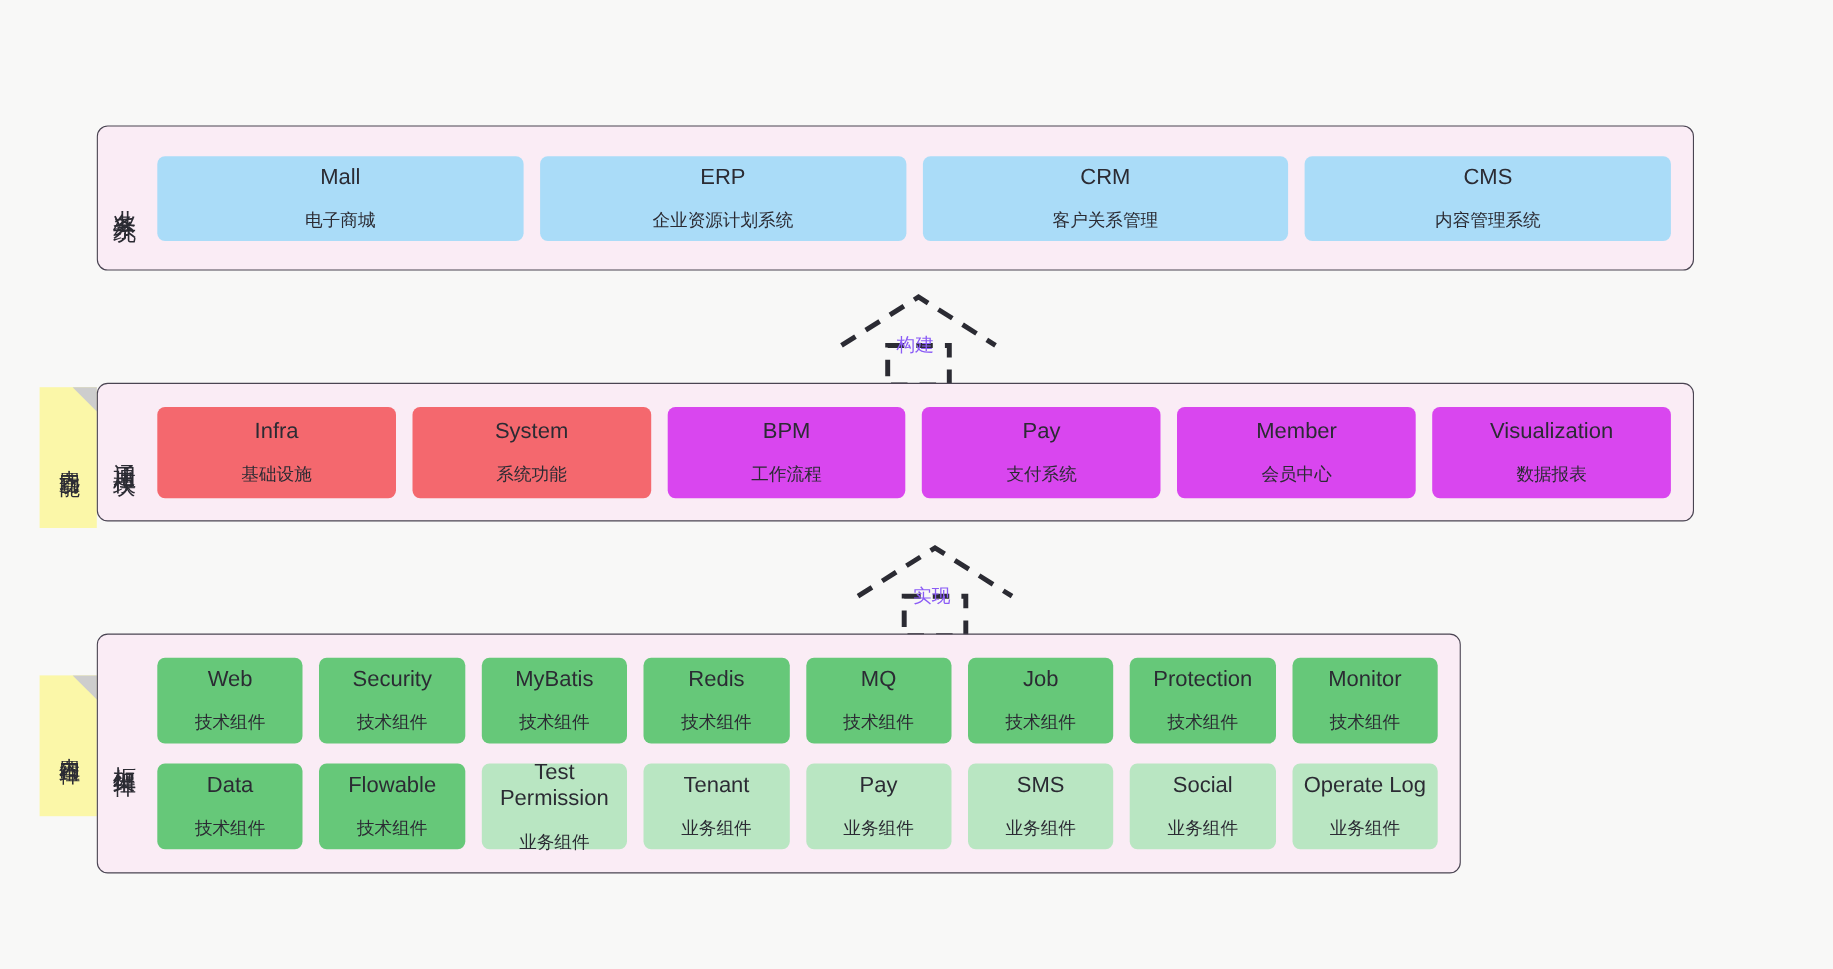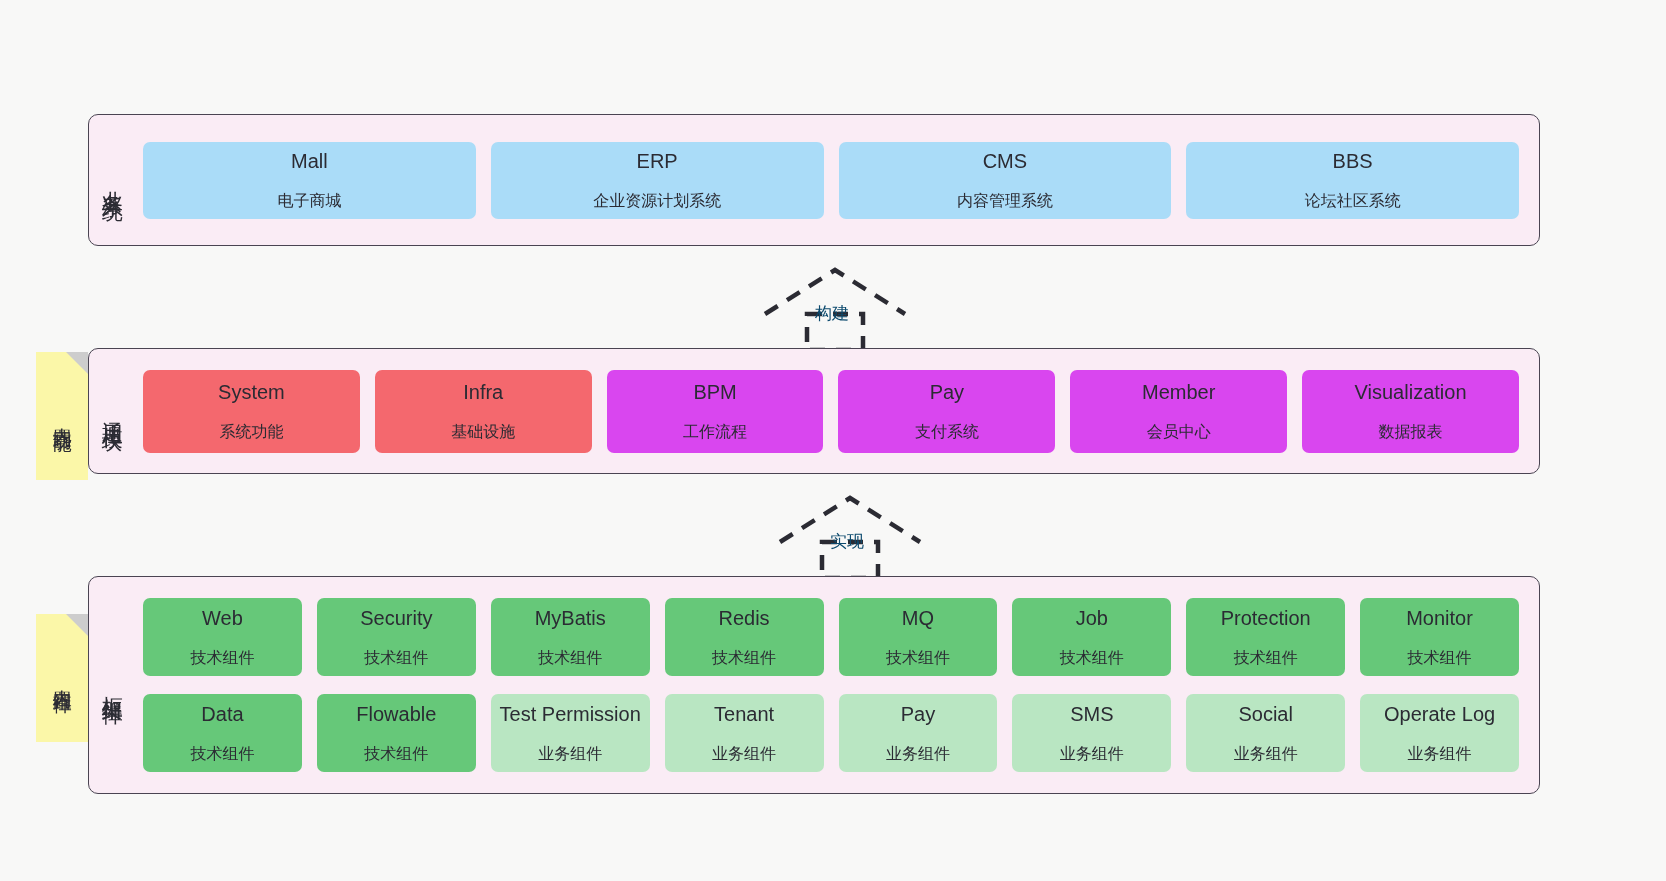"CRM" div.box { html: none -> <div> <span>CRM</span> <span>客户关系管理</span> </div> }
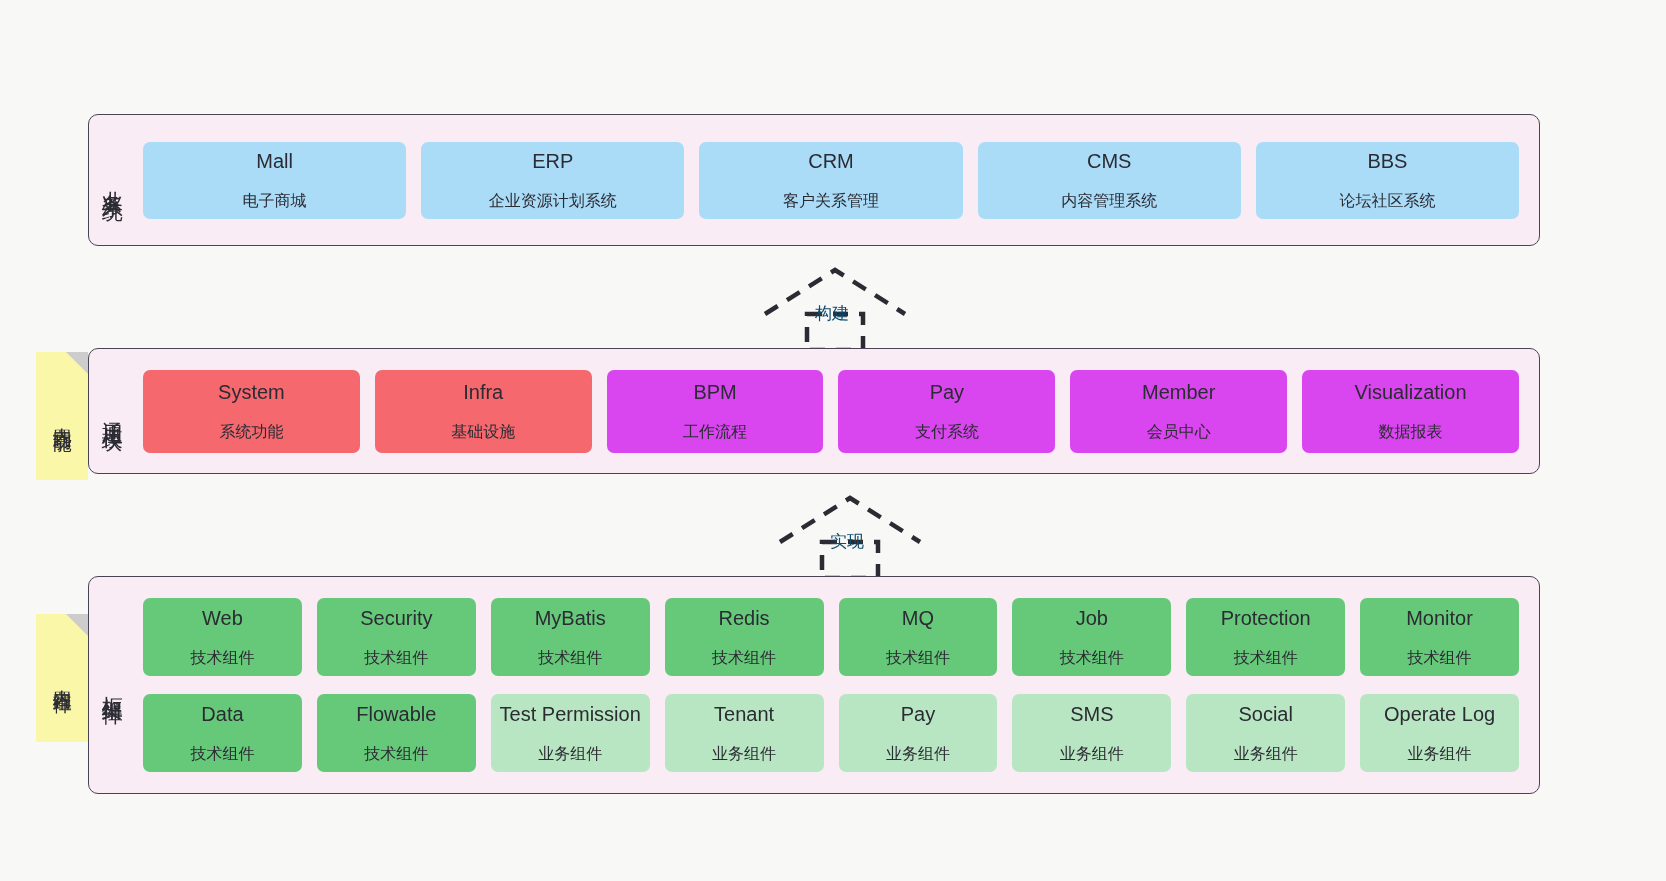"BBS" div.box { html: <div> <span>BBS</span> <span>论坛社区系统</span> </div> -> none }
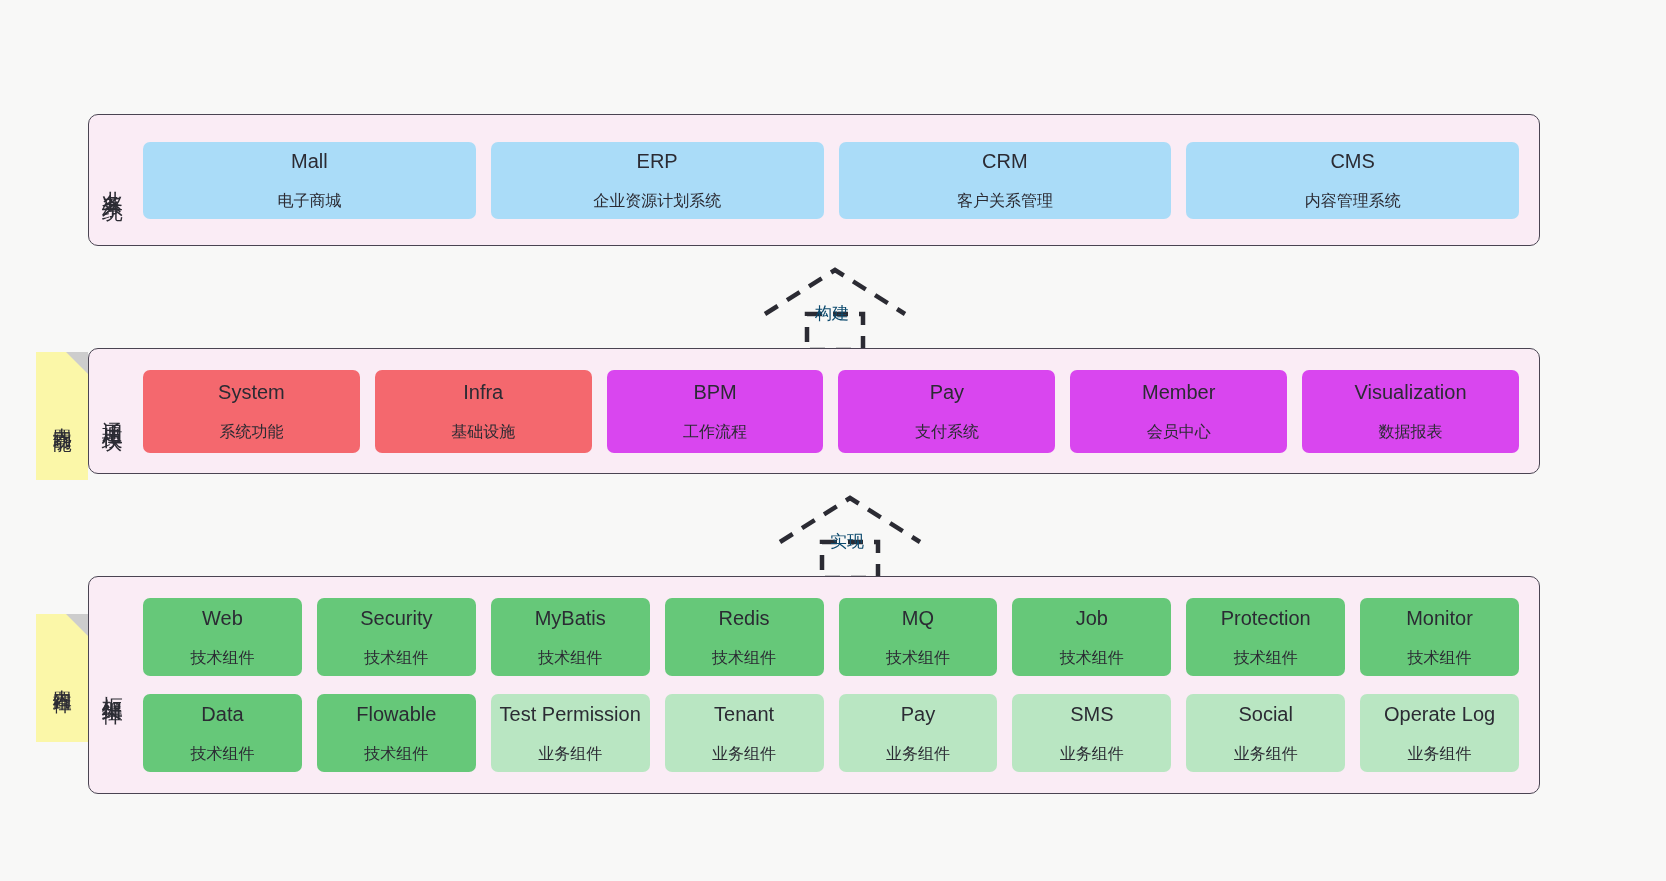"构建" .uml-label { color: #0c4a6e -> #8b5cf6 }
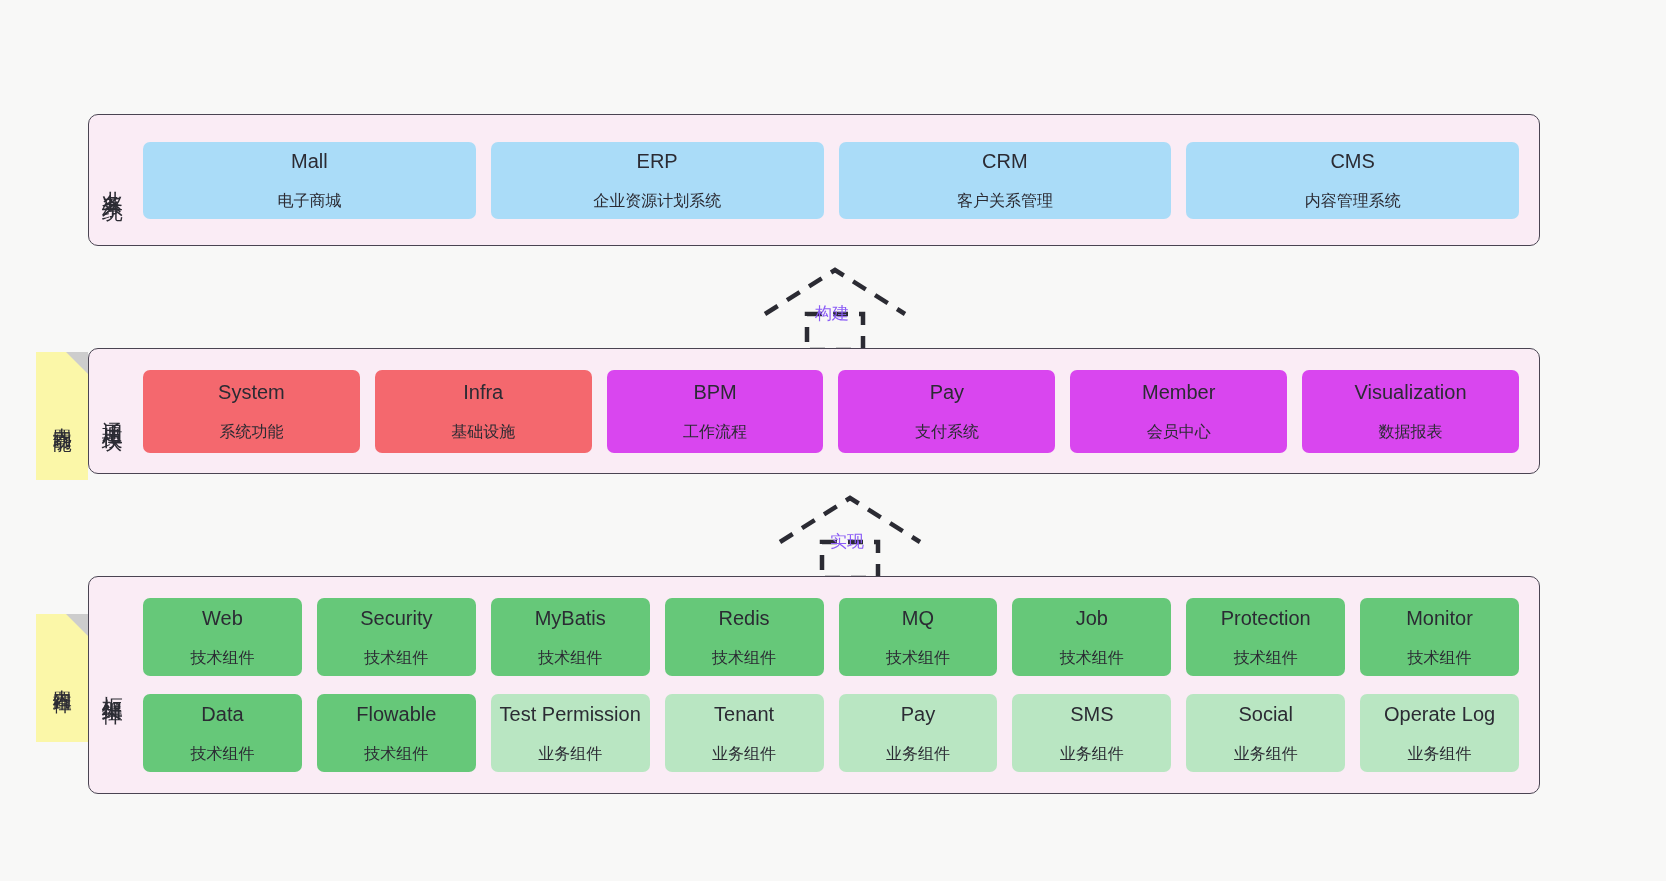"System" div.box { order: before "Infra" -> after "Infra" }
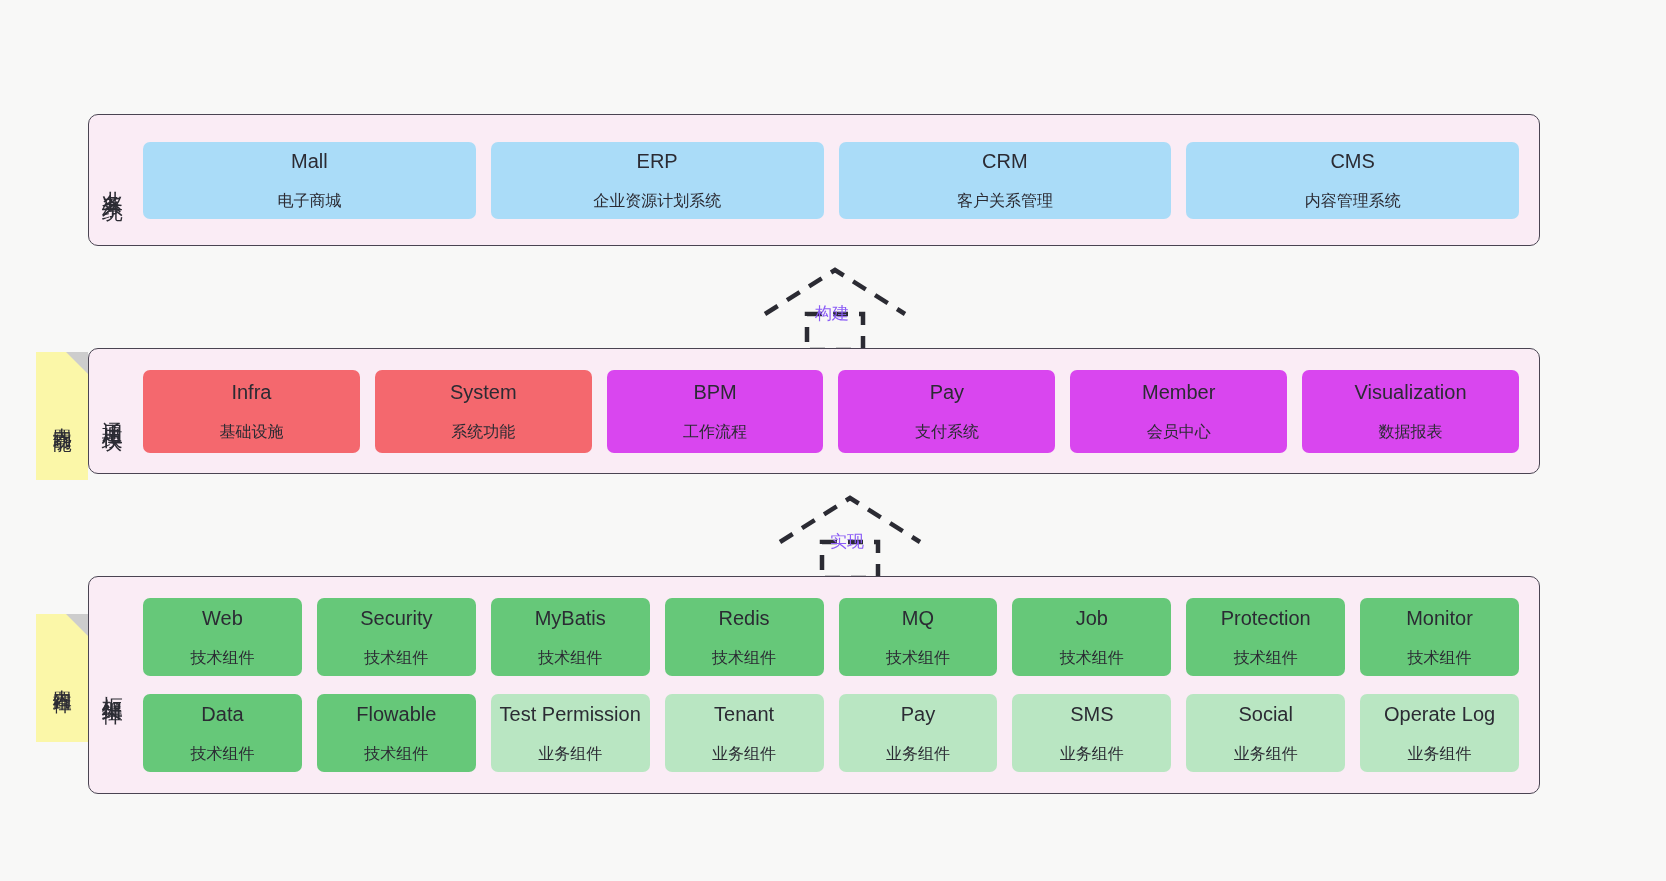"Web" div.layer { width: 1452px -> 1240px }
